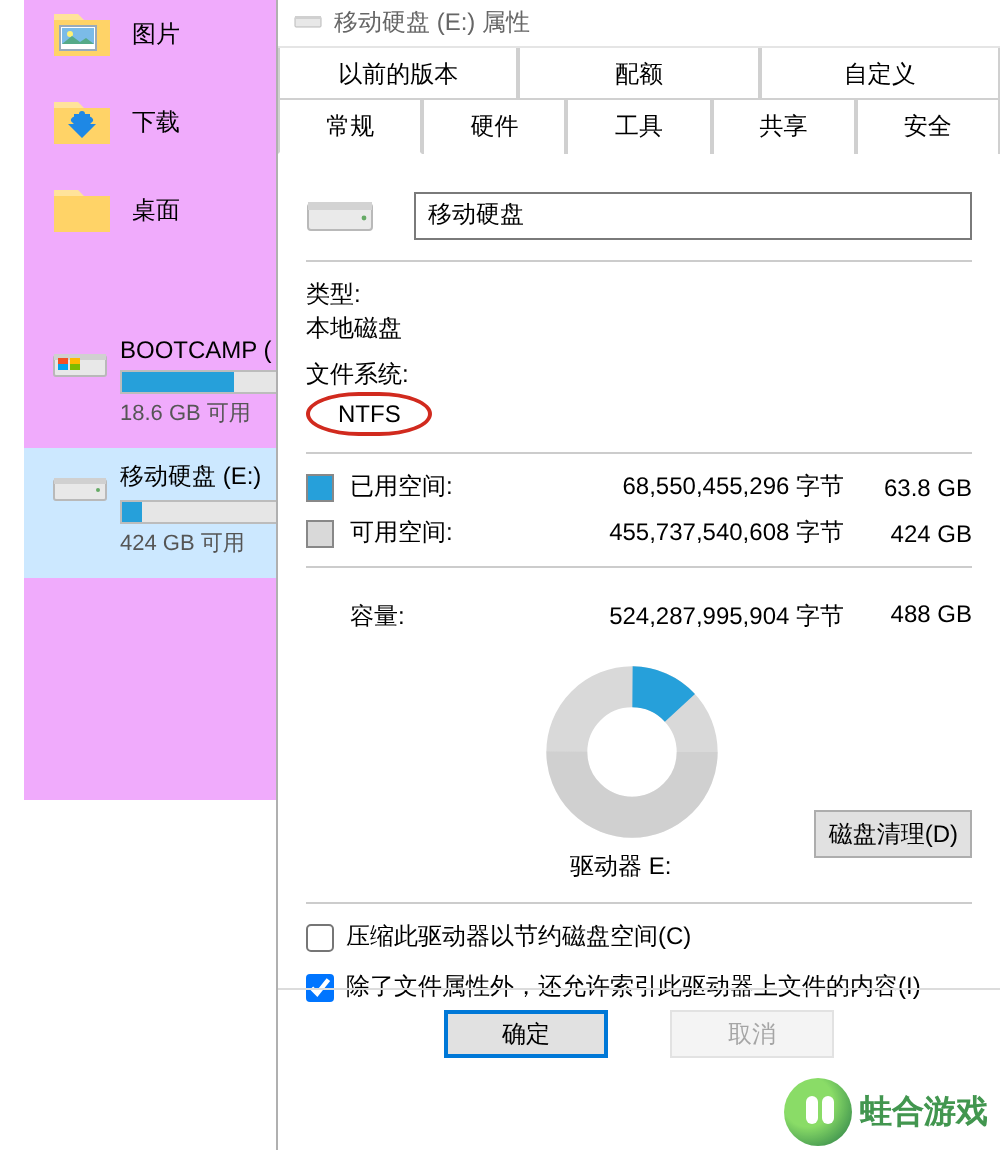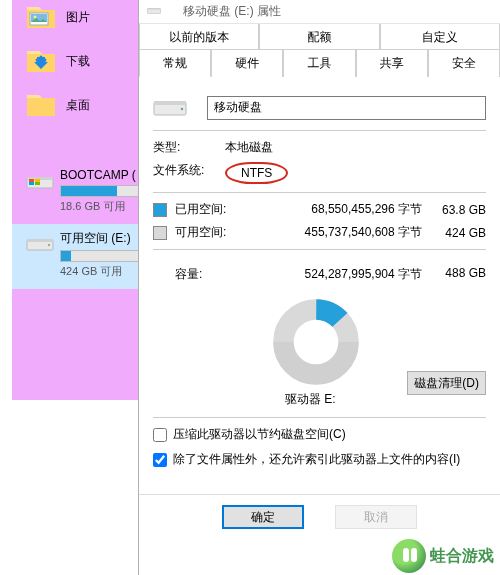"移动硬盘 (E:) 属性" .dialog-title { gap: 22px -> 6px }
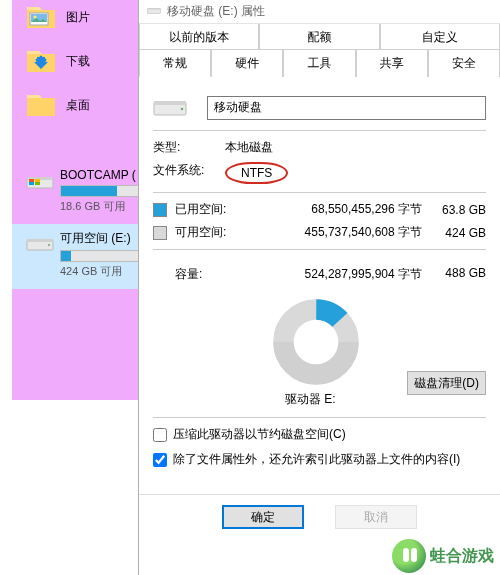"类型:" .kv { flex-direction: none -> column }
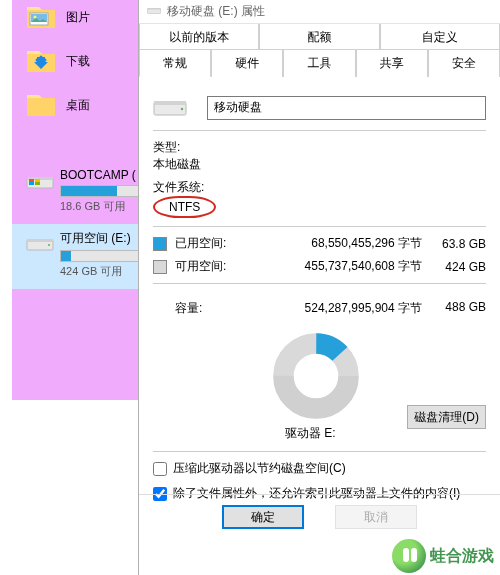"可用空间 (E:)" div.drive-name { text: 可用空间 -> 移动硬盘 }
